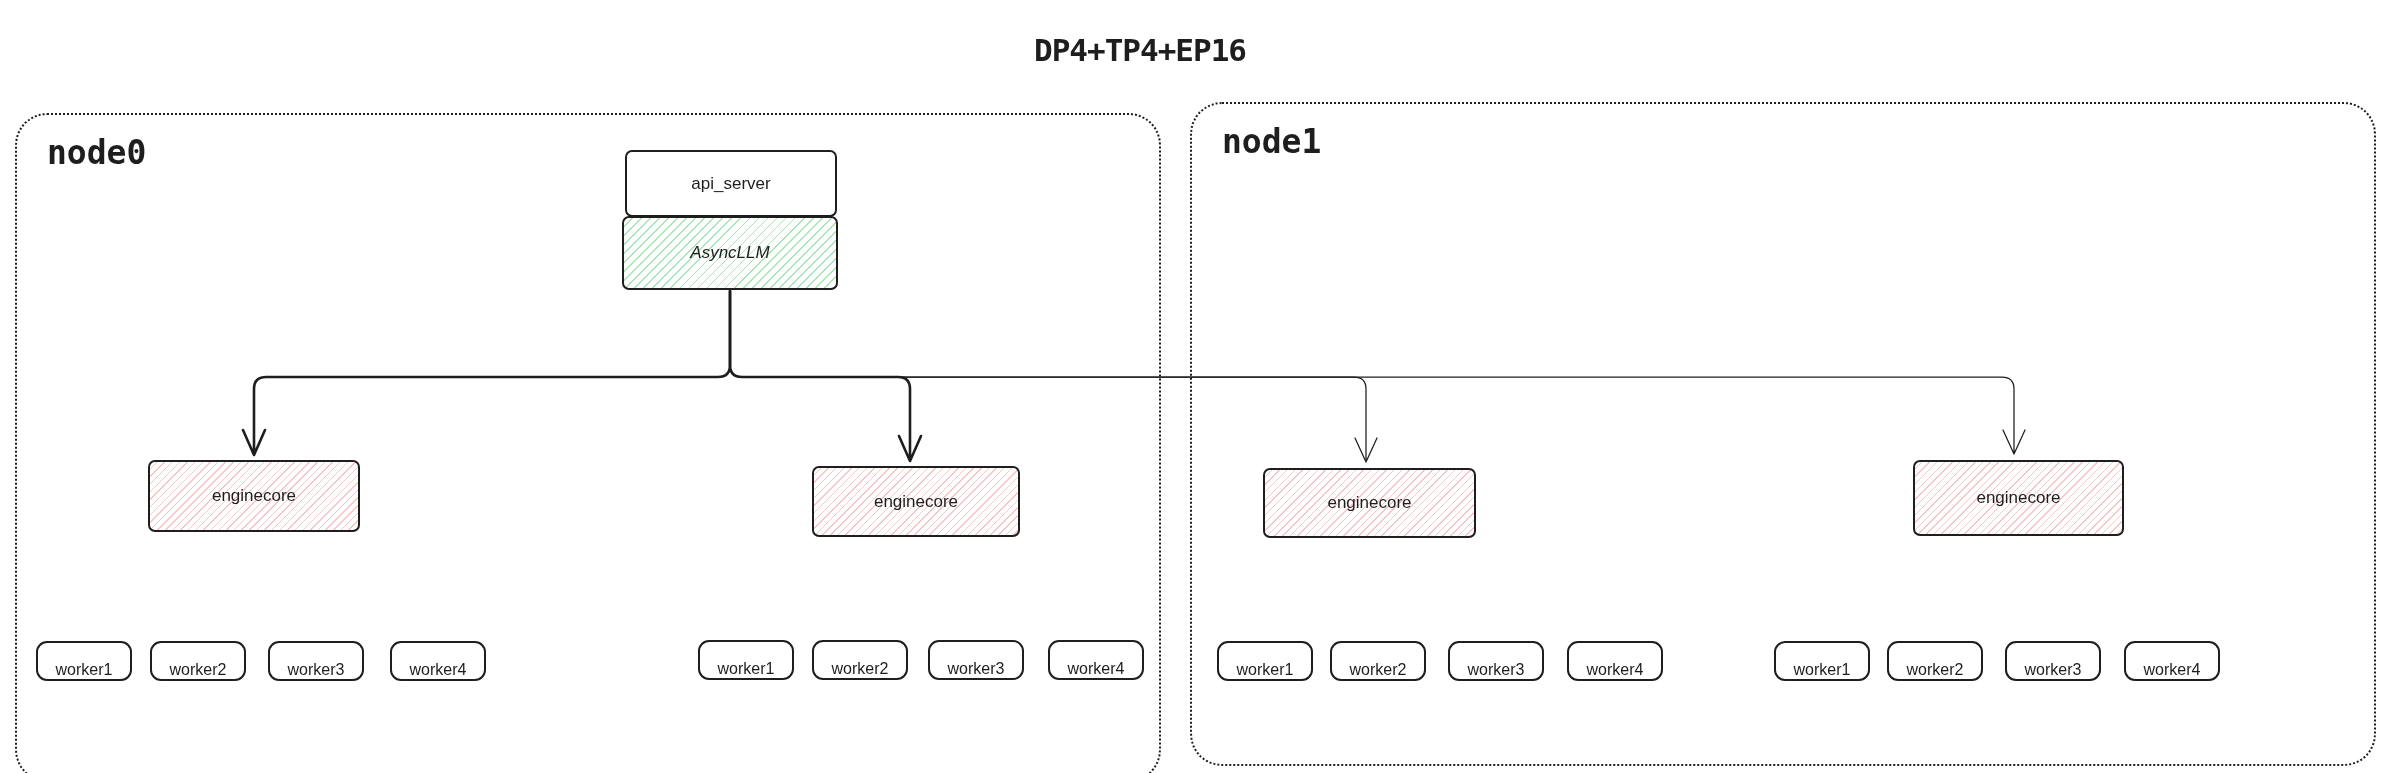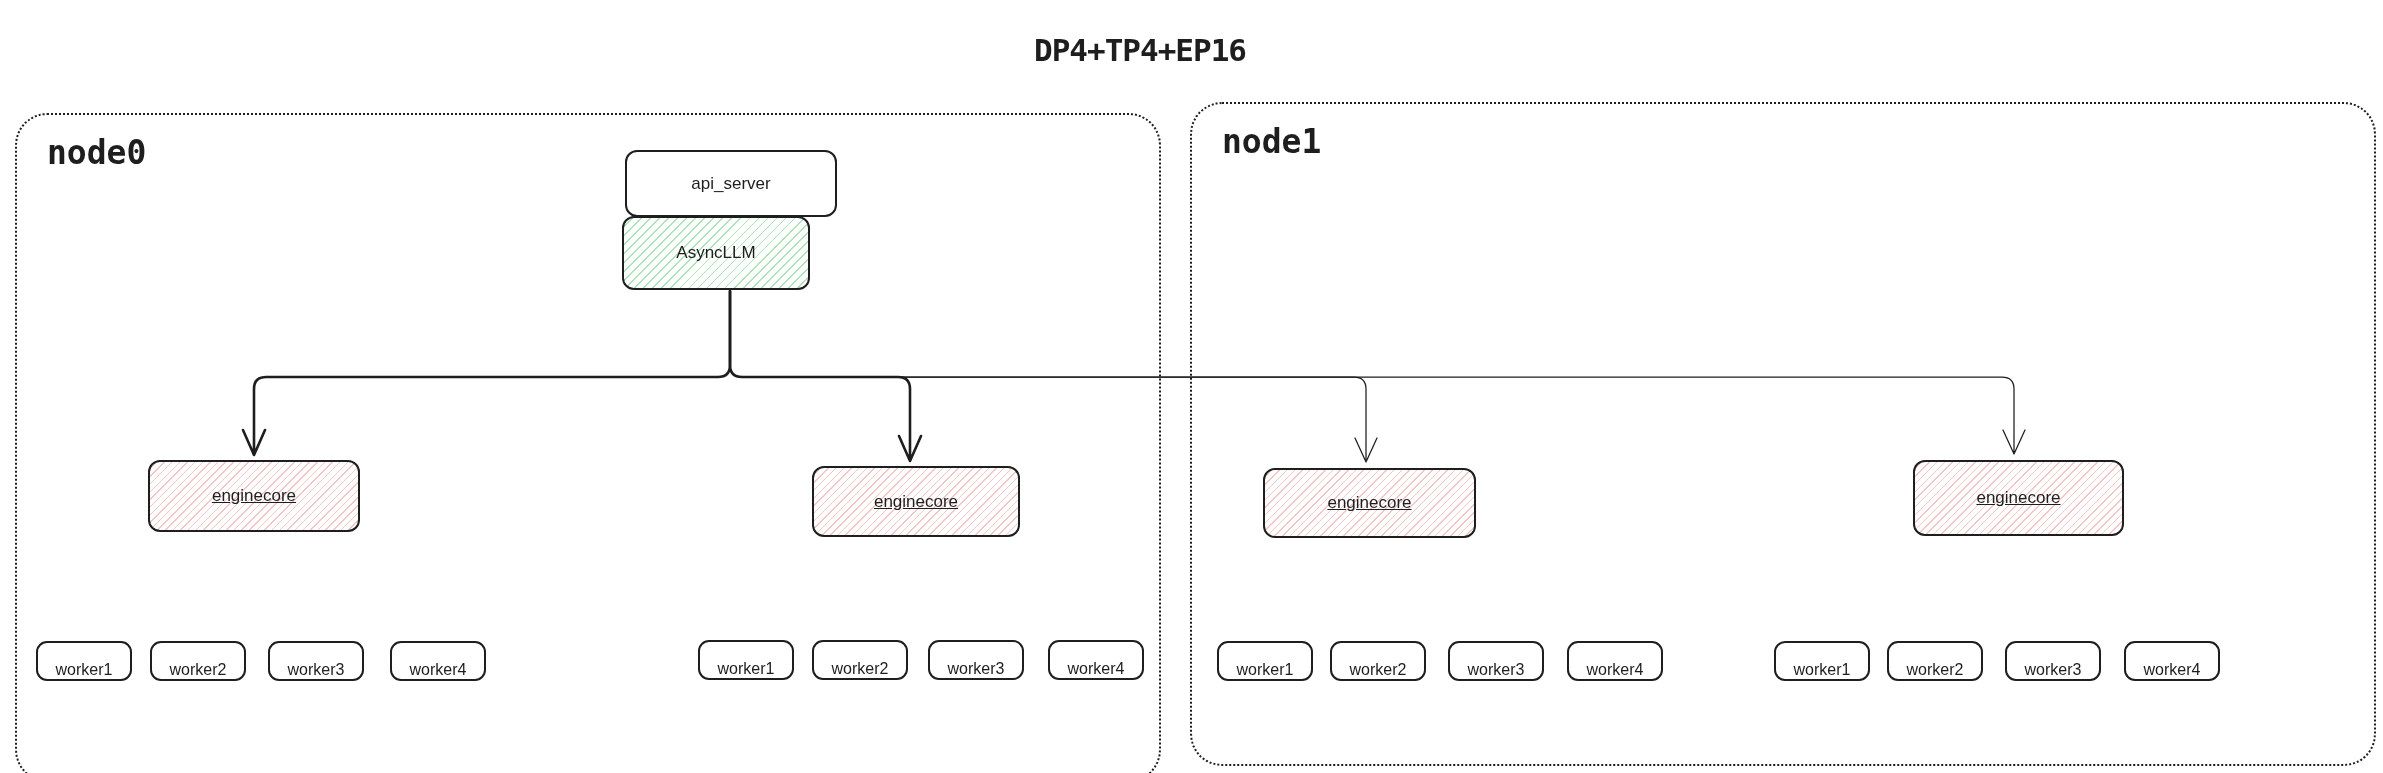"api_server" .box { border-radius: 12px -> 7px }
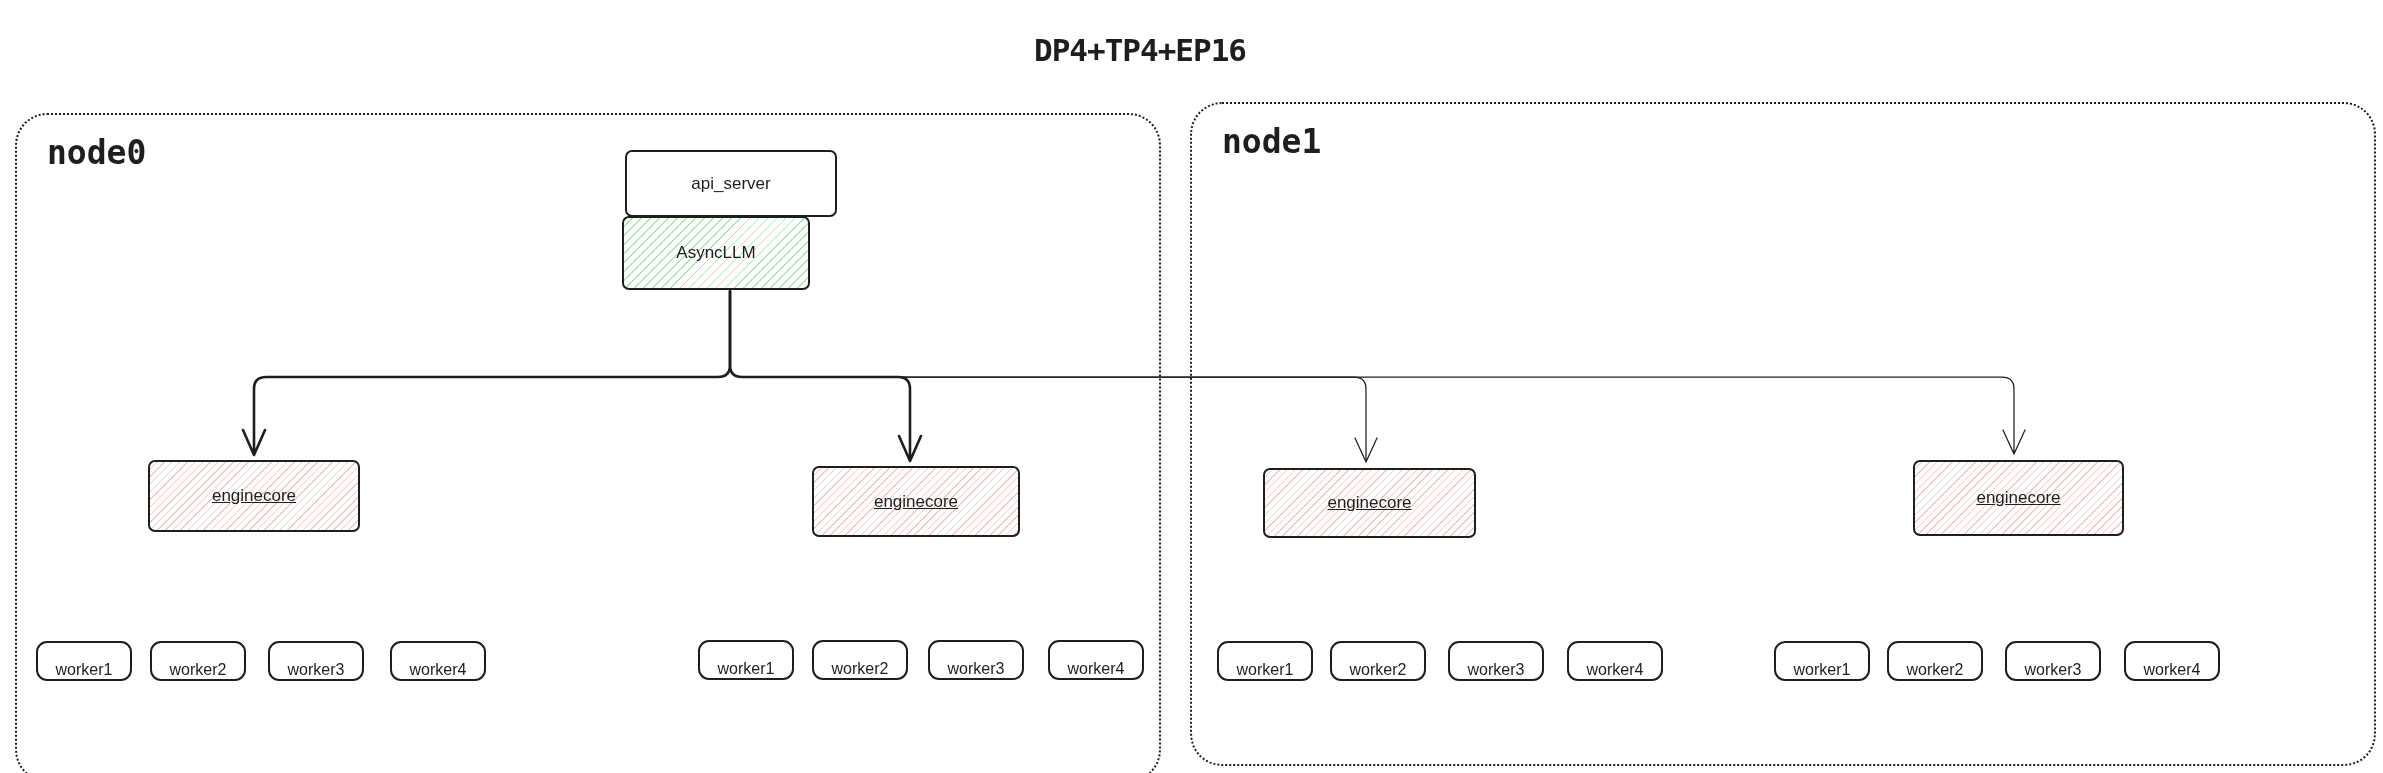"AsyncLLM" #asyncllm-box { font-style: none -> italic; width: 188px -> 216px }
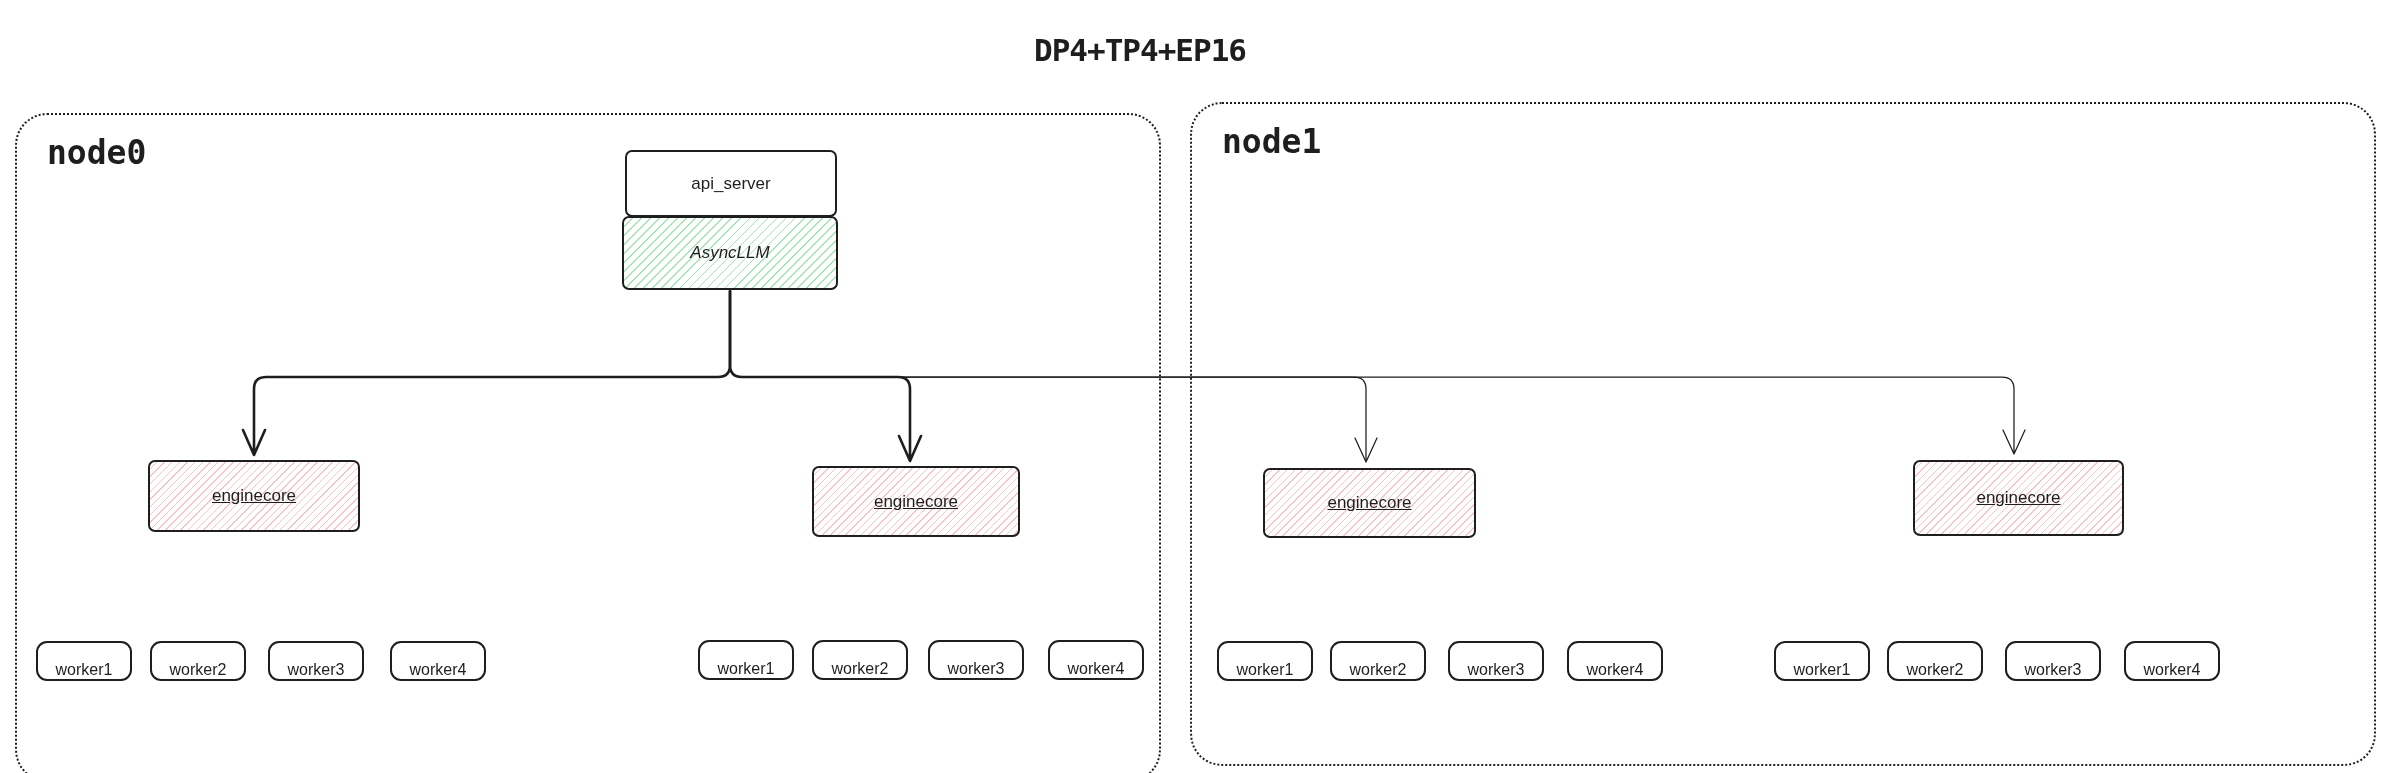"enginecore" .hatch-red { text-decoration: underline -> none }
